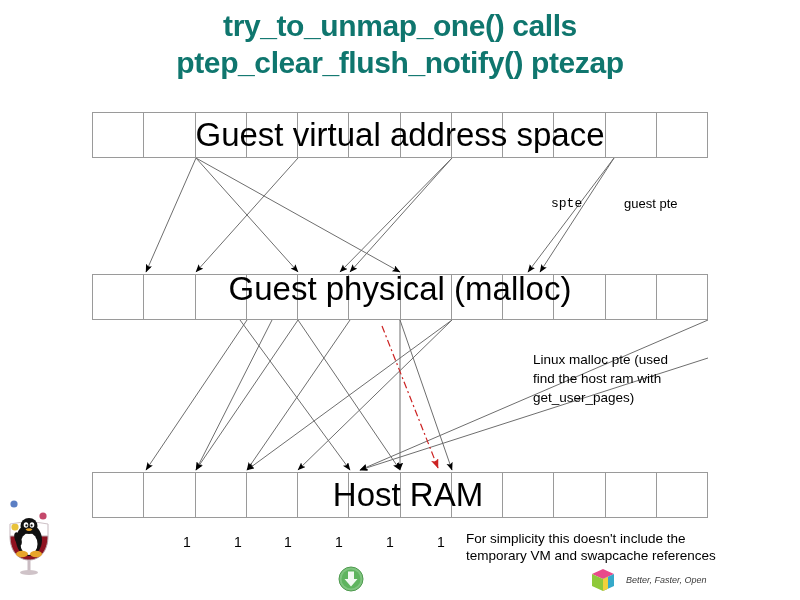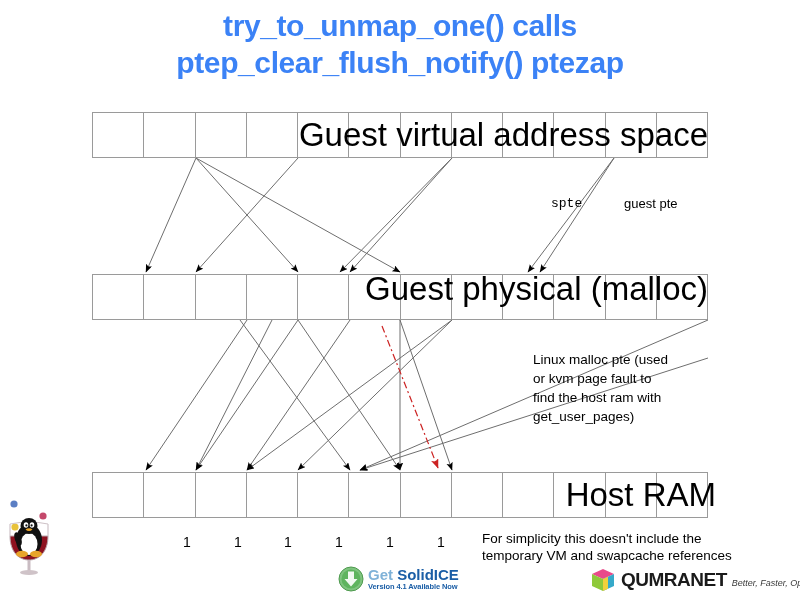"try_to_unmap_one() calls" #slide-title { color: #3b82f6 -> #0f766e }
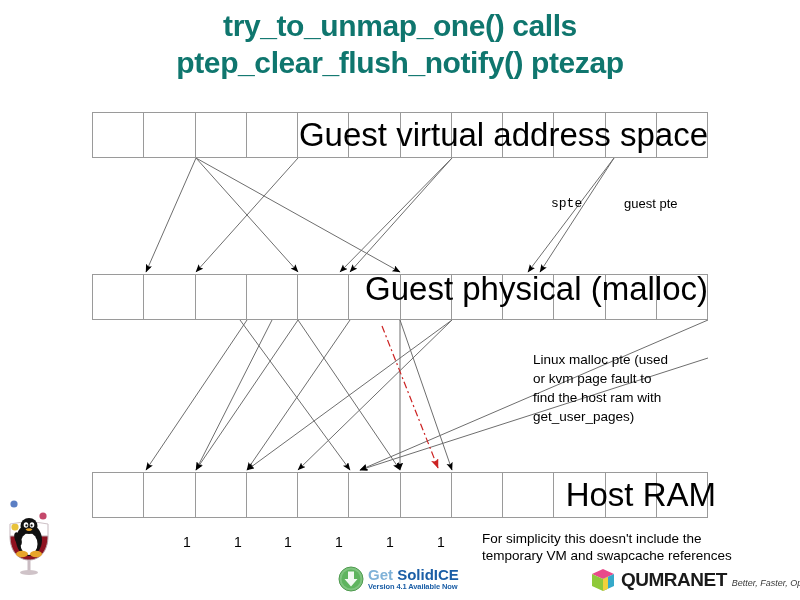"Guest virtual address space" .mem-label { text-align: right -> center }
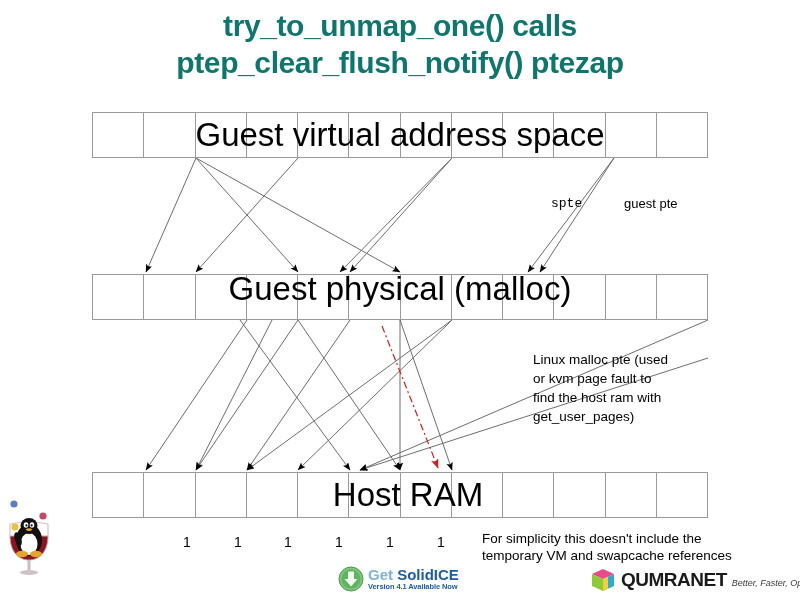"or kvm page fault to" span.nline { html: <span>or kvm page fault to</span> -> none }
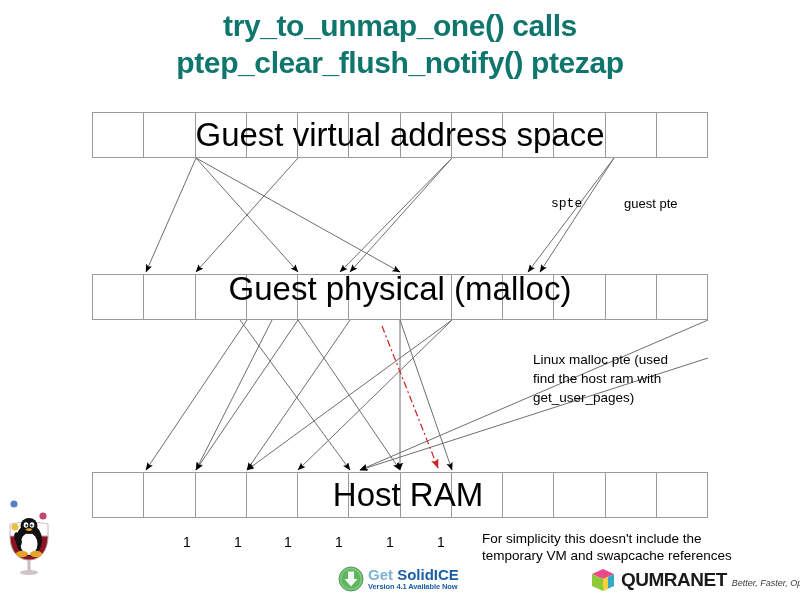"For simplicity this doesn't include" #note-simplicity .nline { margin-left: 16px -> none }
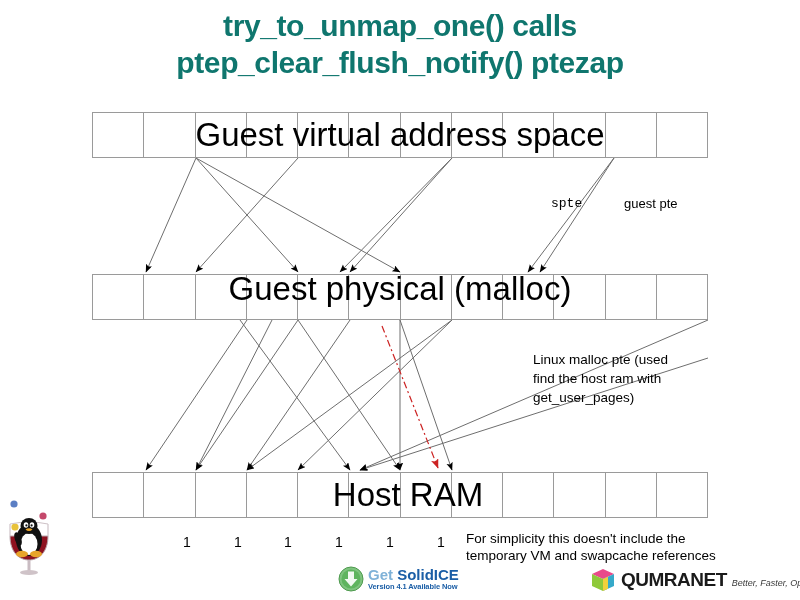"Get SolidICE" div.sice-text { html: <div> <div> <span>Get</span> <span>SolidICE</span> </div> <div>Version 4.1 Available Now</div> </div> -> none }
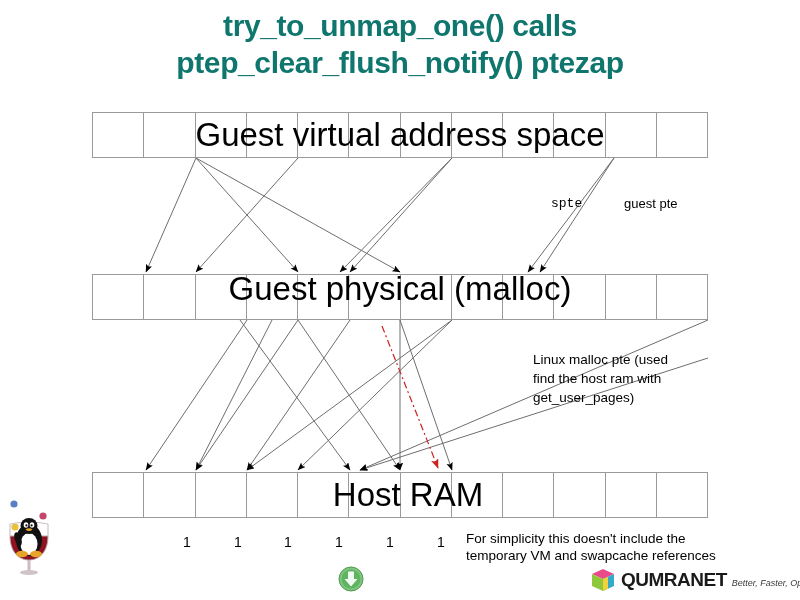"QUMRANET" span.qum-main { html: <span>QUMRANET</span> -> none }
